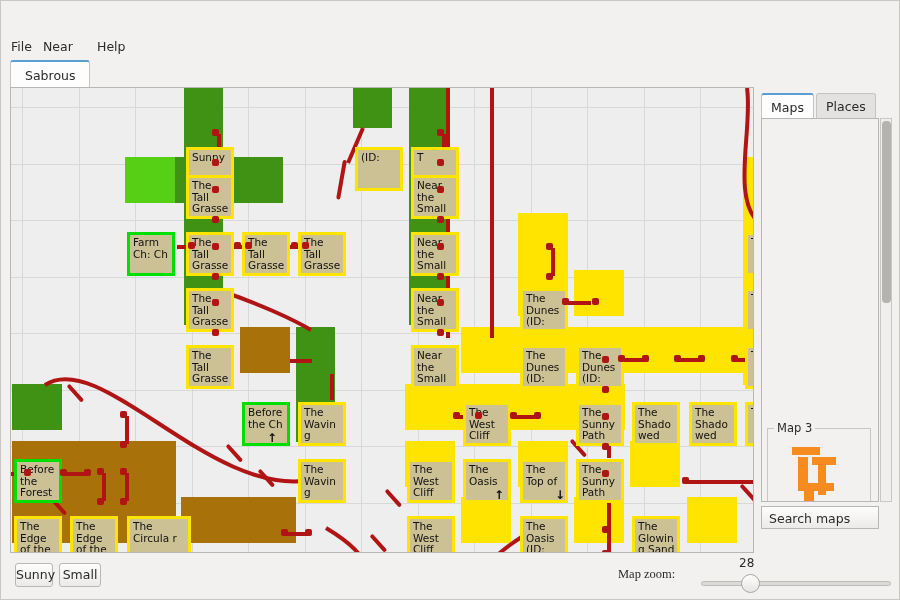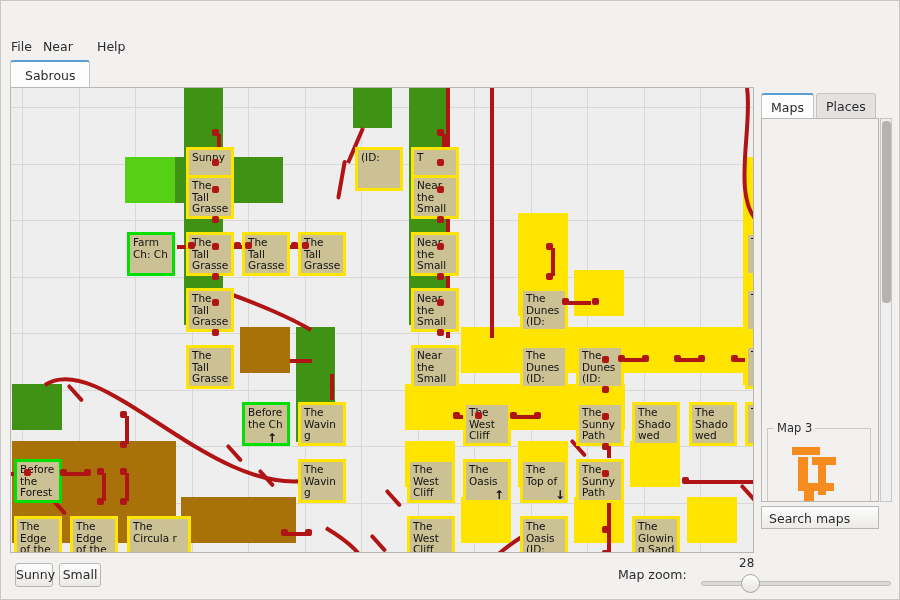"Map zoom:" .zlabel { font-family: none -> Liberation Serif, serif }
